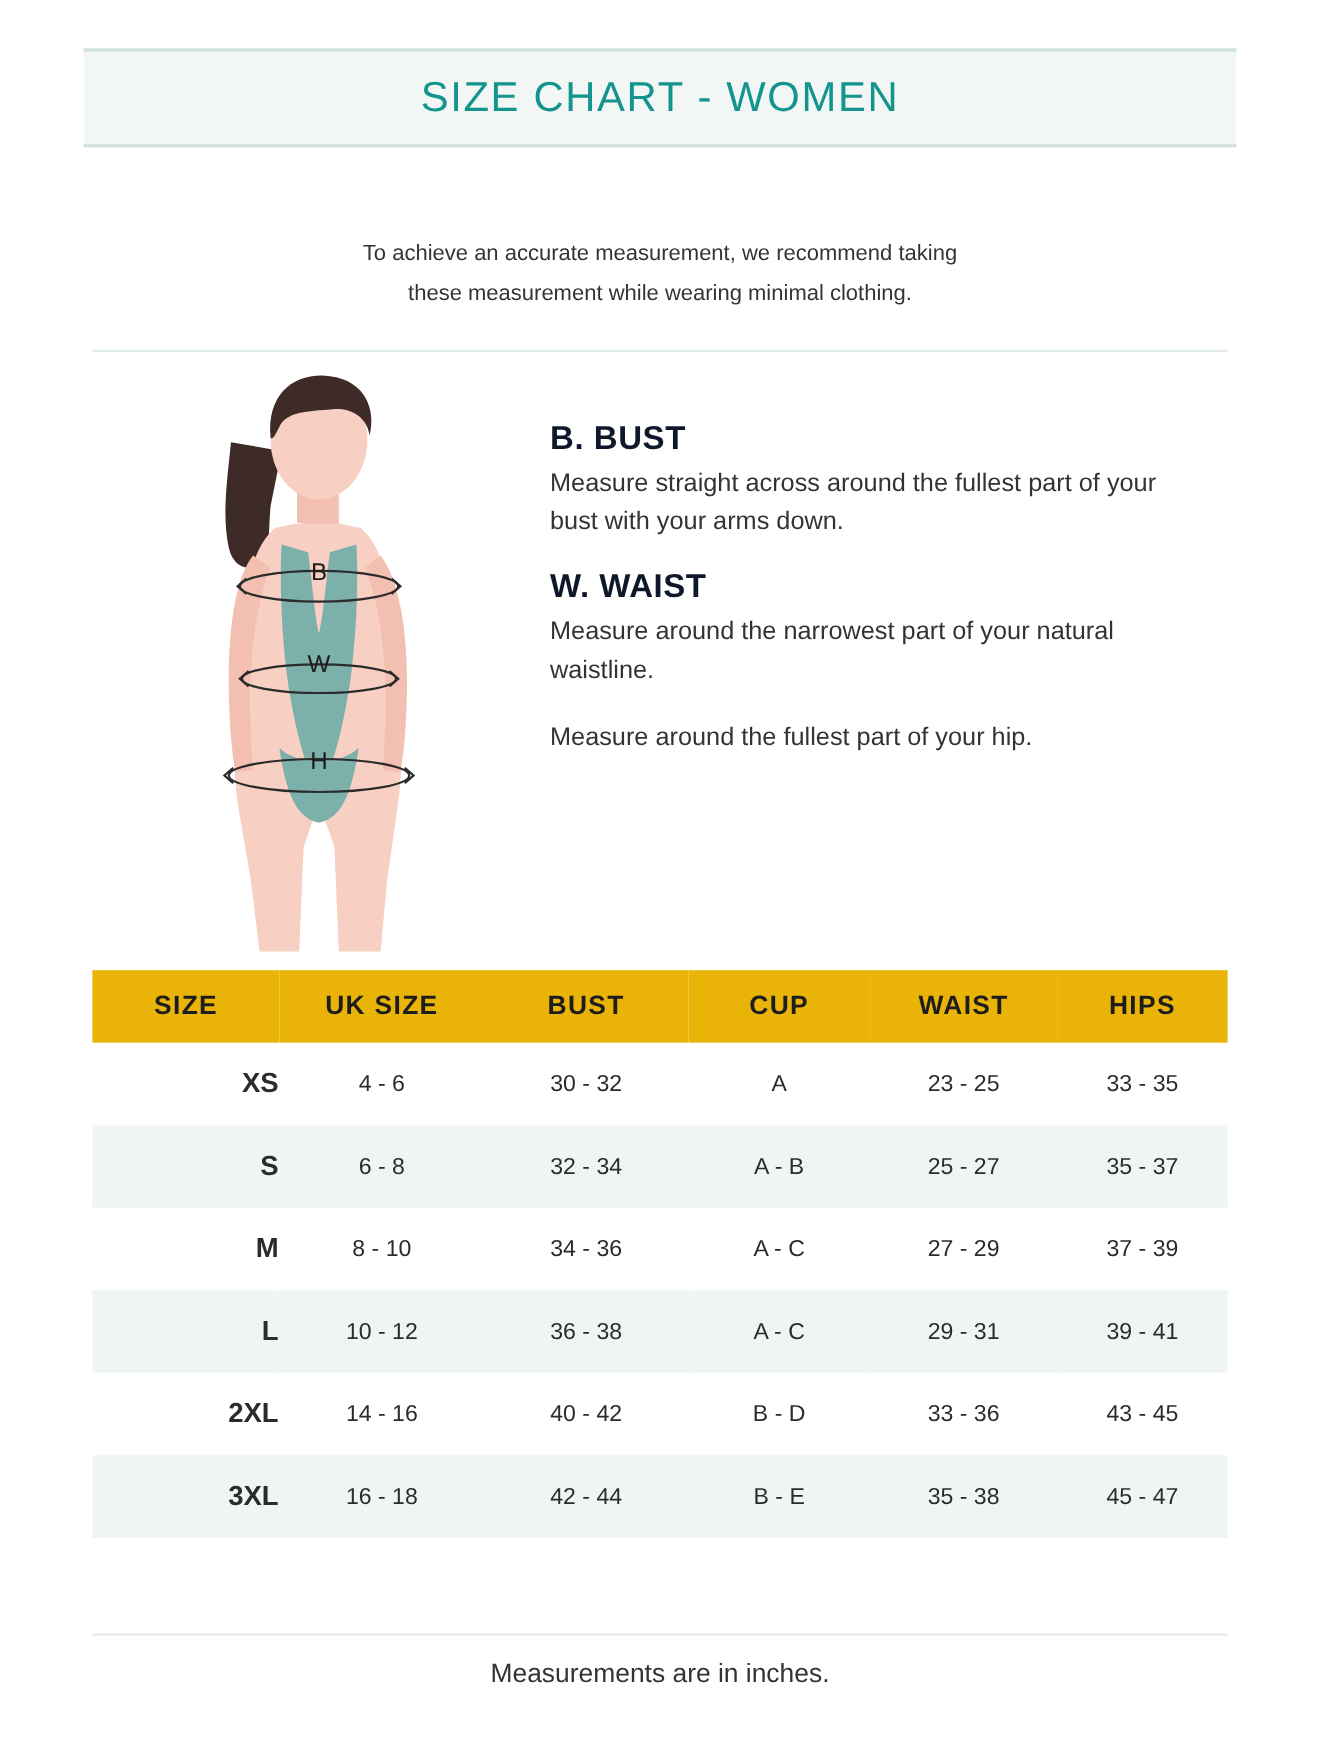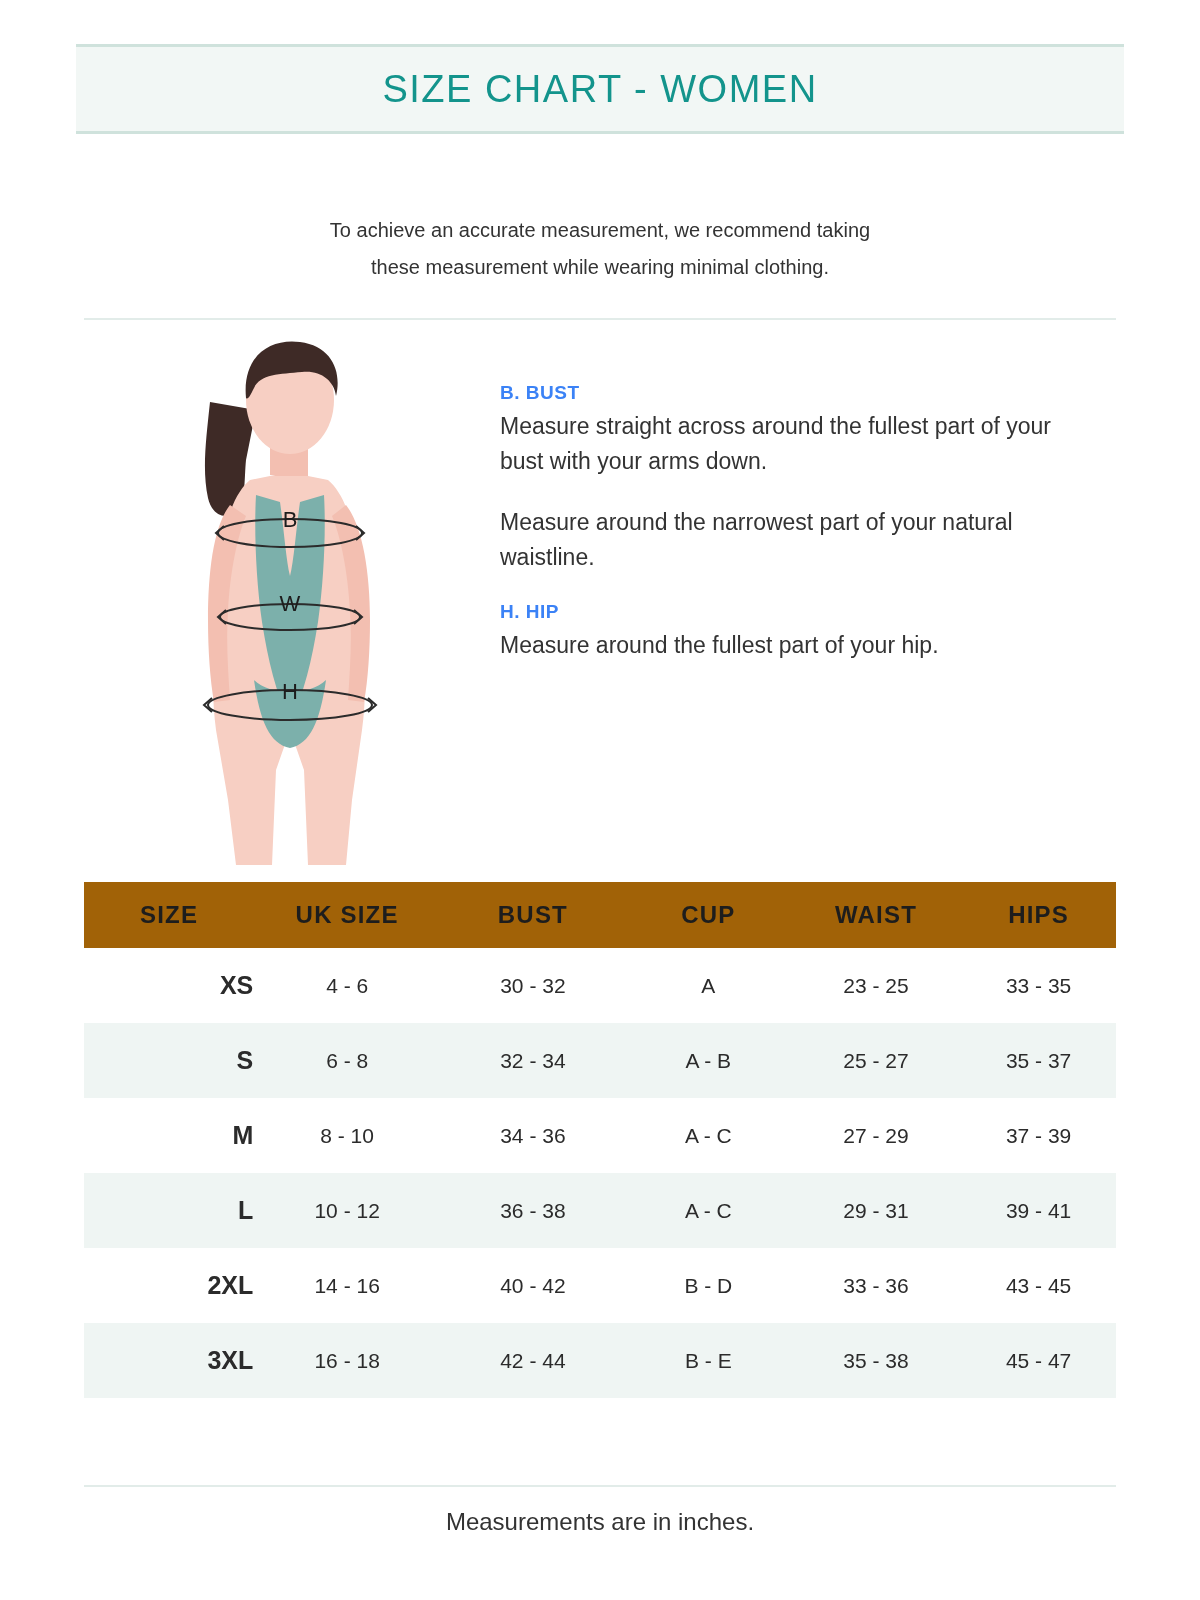"B. BUST" .desc-title { color: #3b82f6 -> #0f172a; font-size: 19px -> 30px }
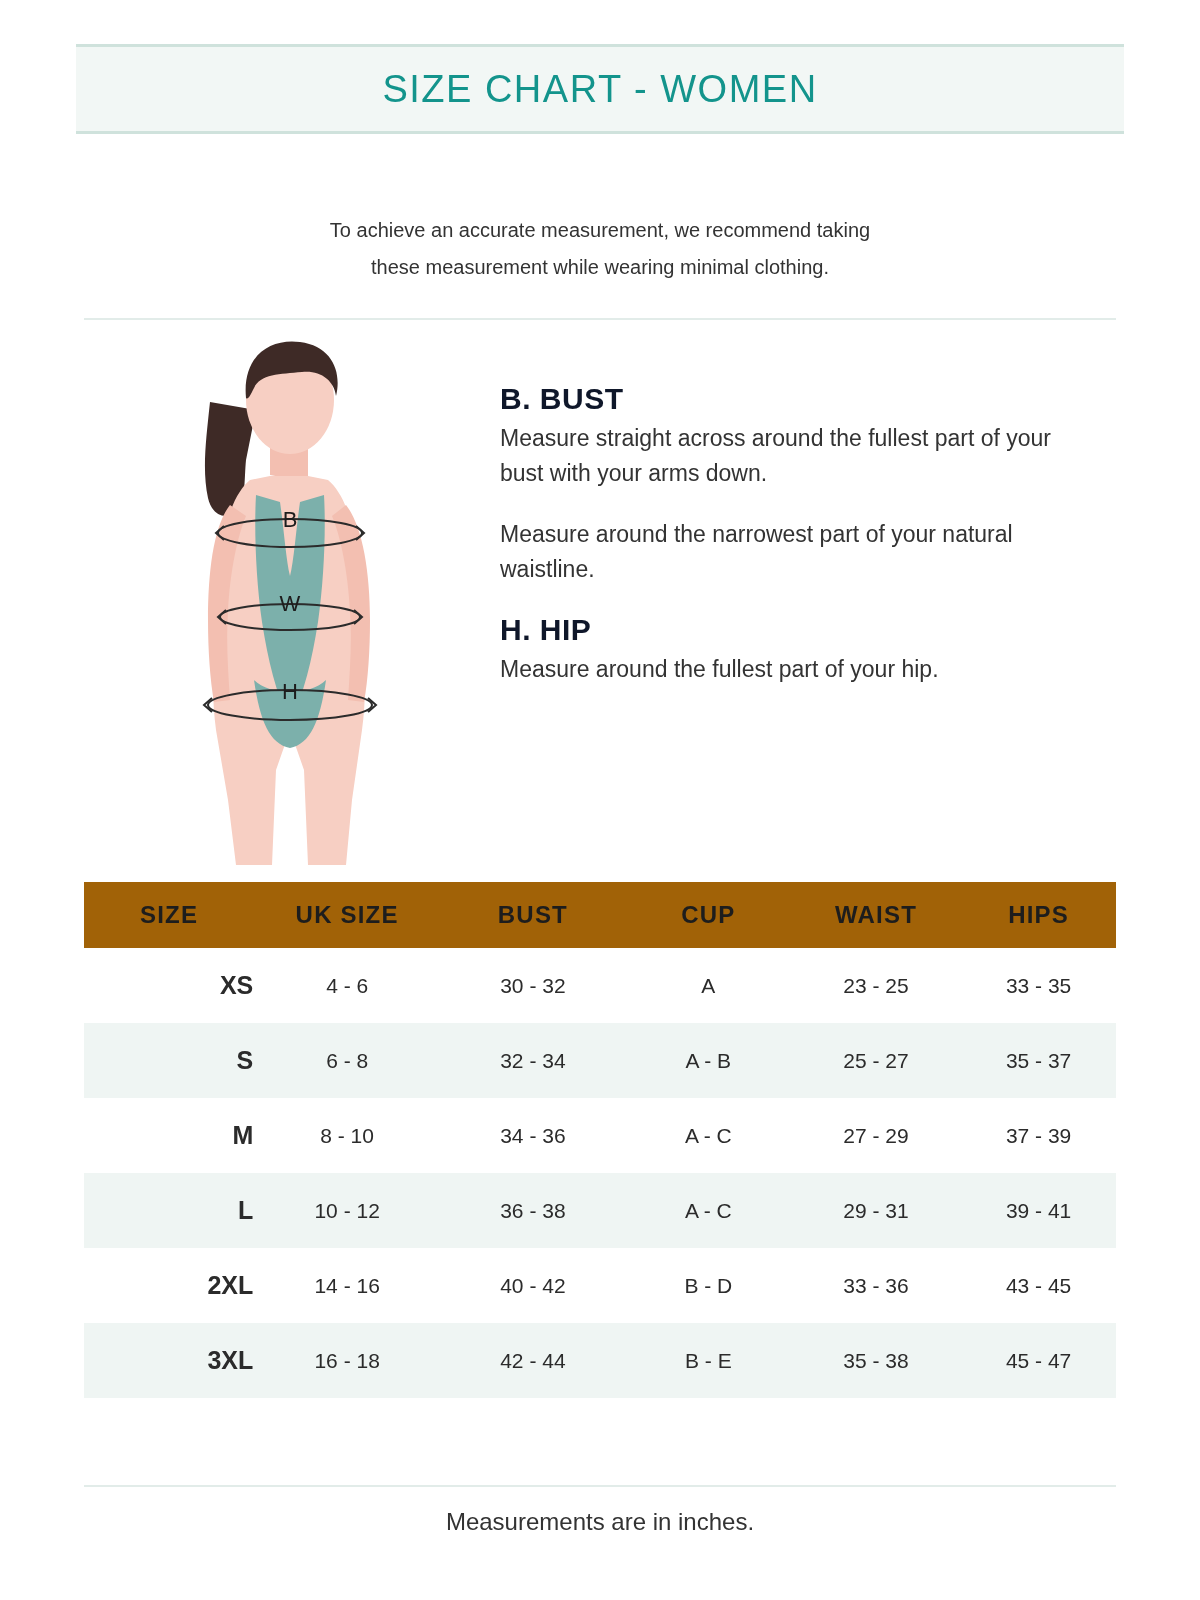"W. WAIST" div.desc-title { html: none -> <div>W. WAIST</div> }
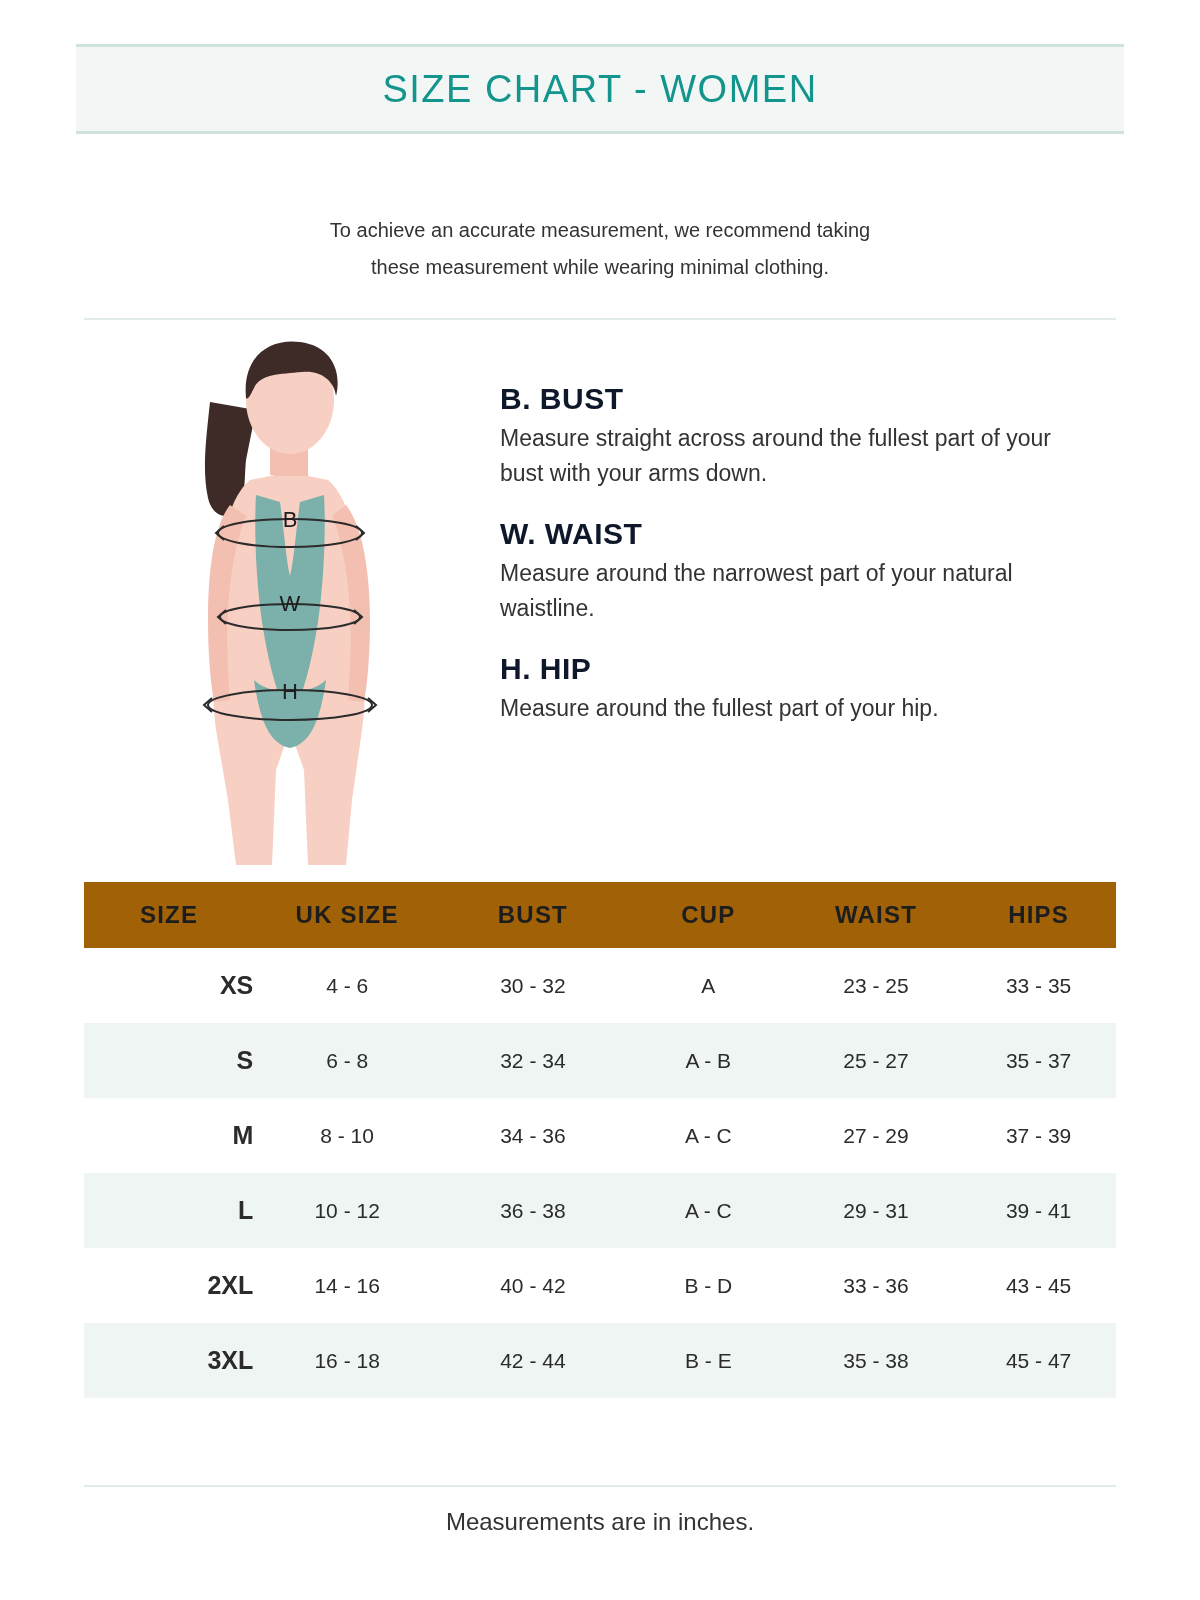"H. HIP" div.desc-title { html: <div>H. HIP</div> -> none }
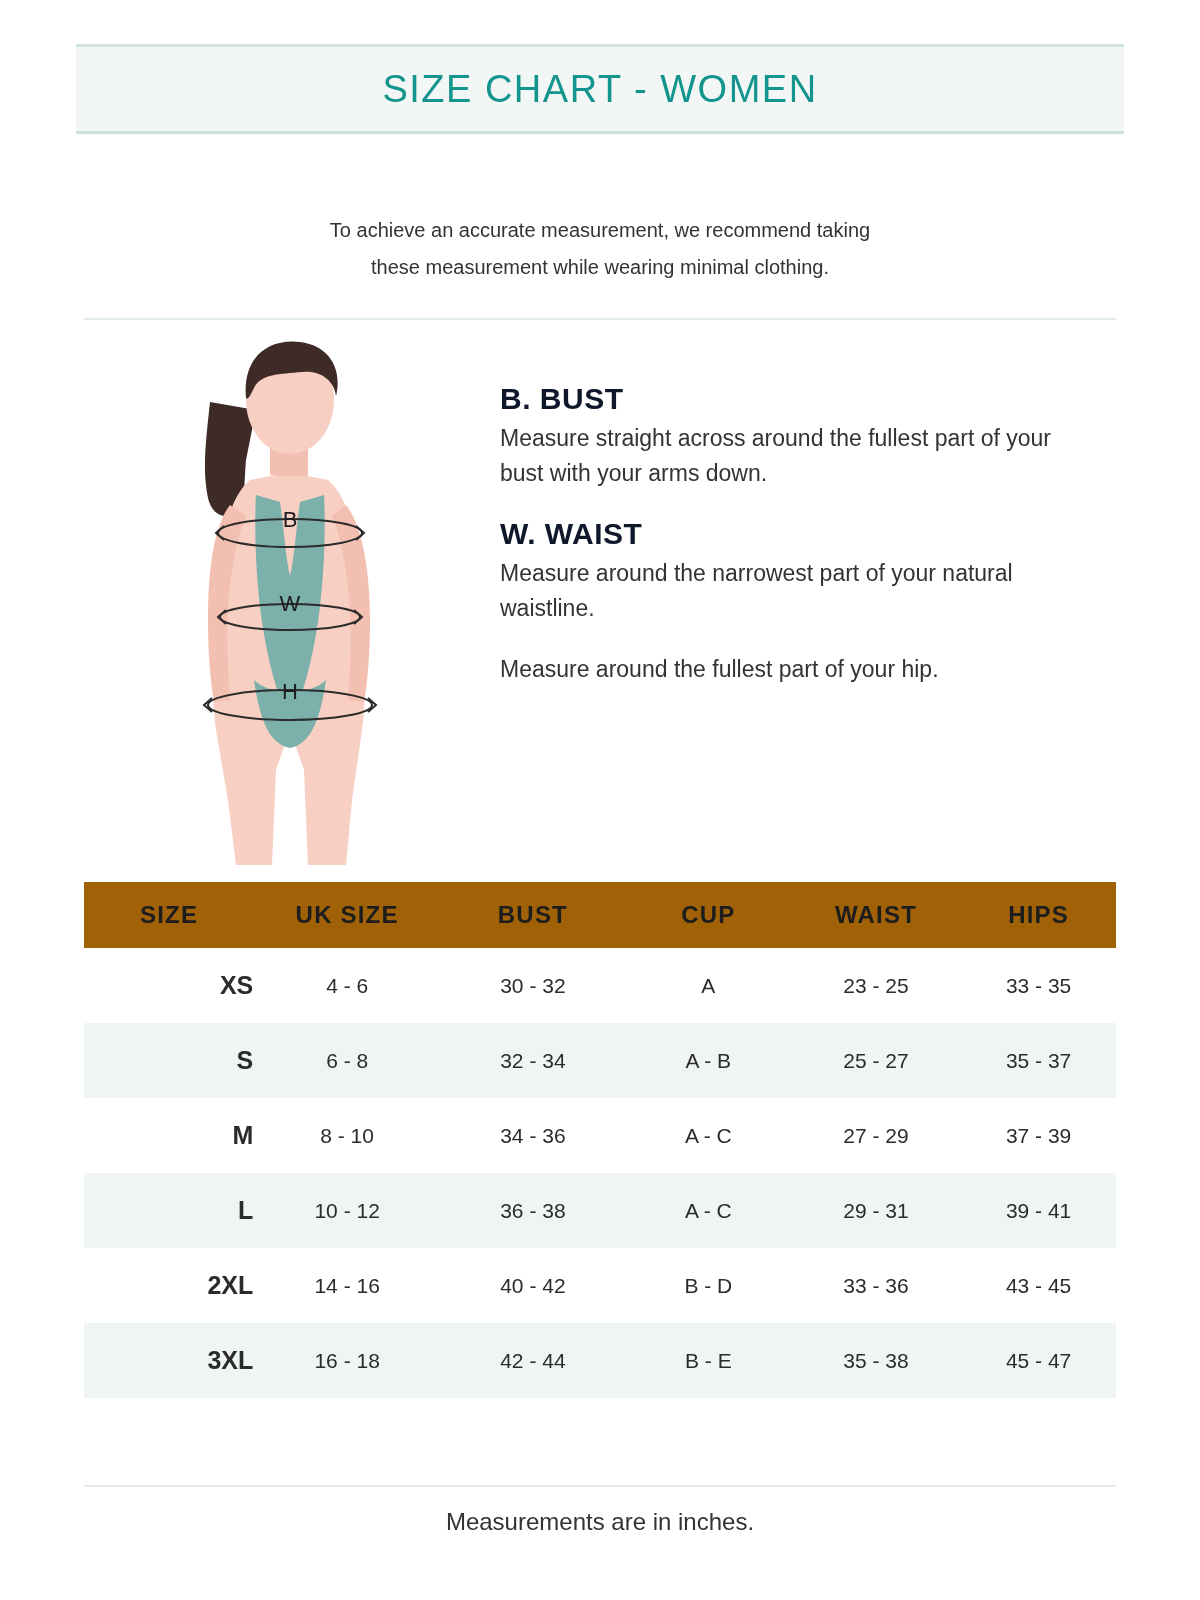"SIZE" table.size-table th { background: #a16207 -> #eab308 }
